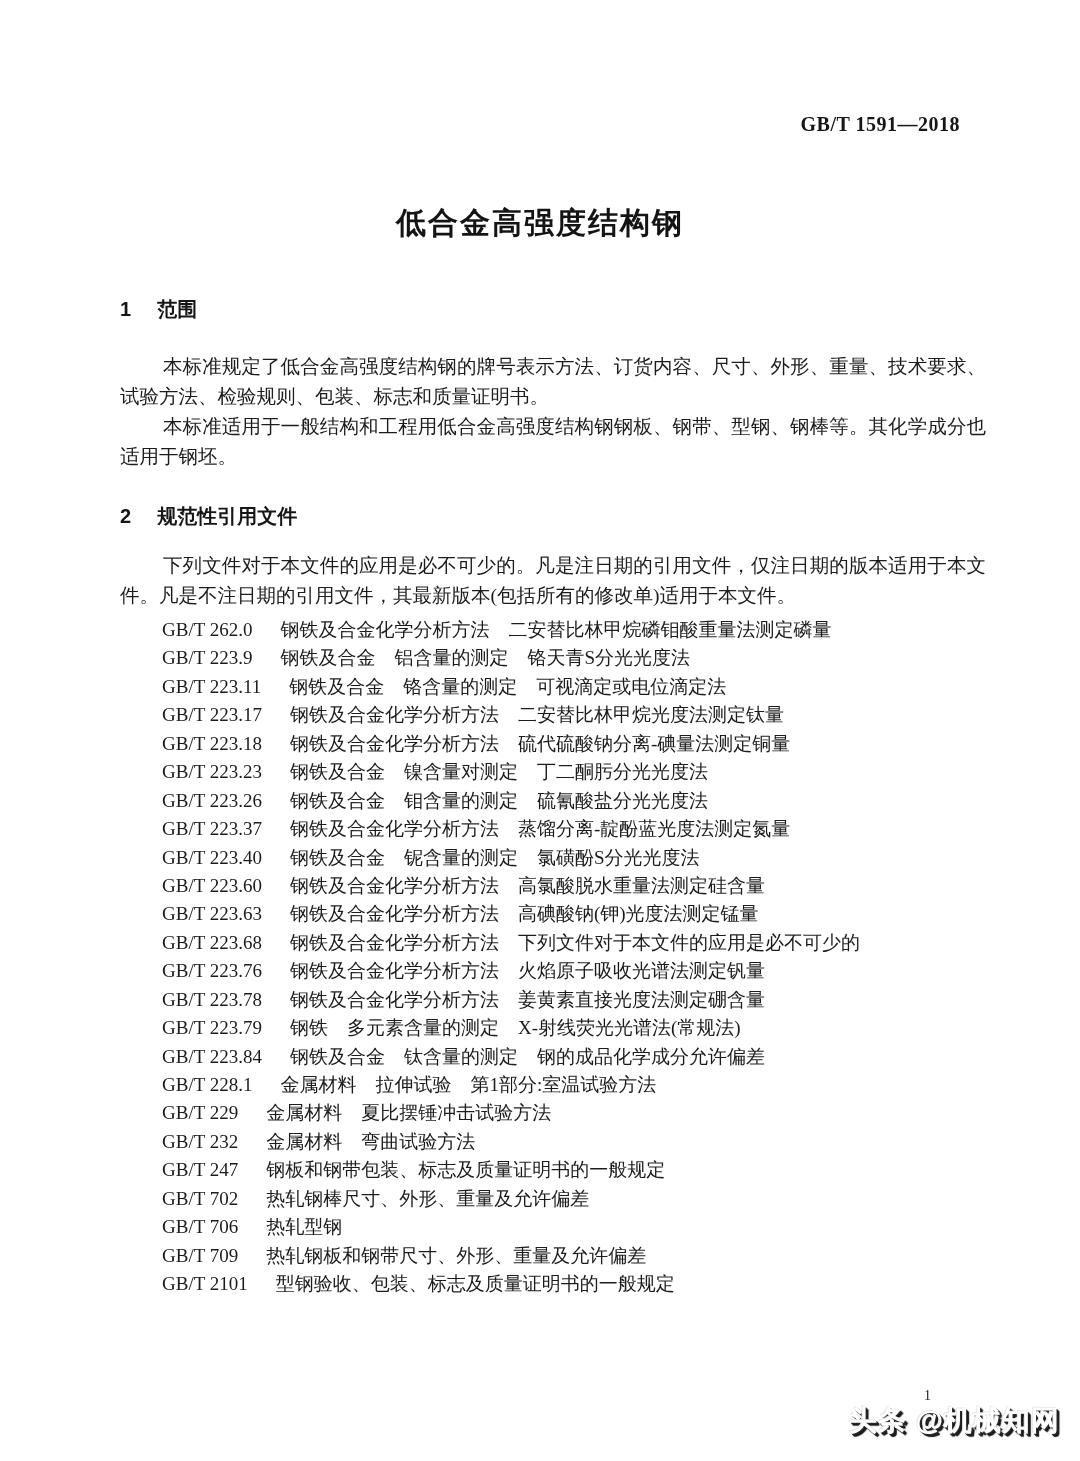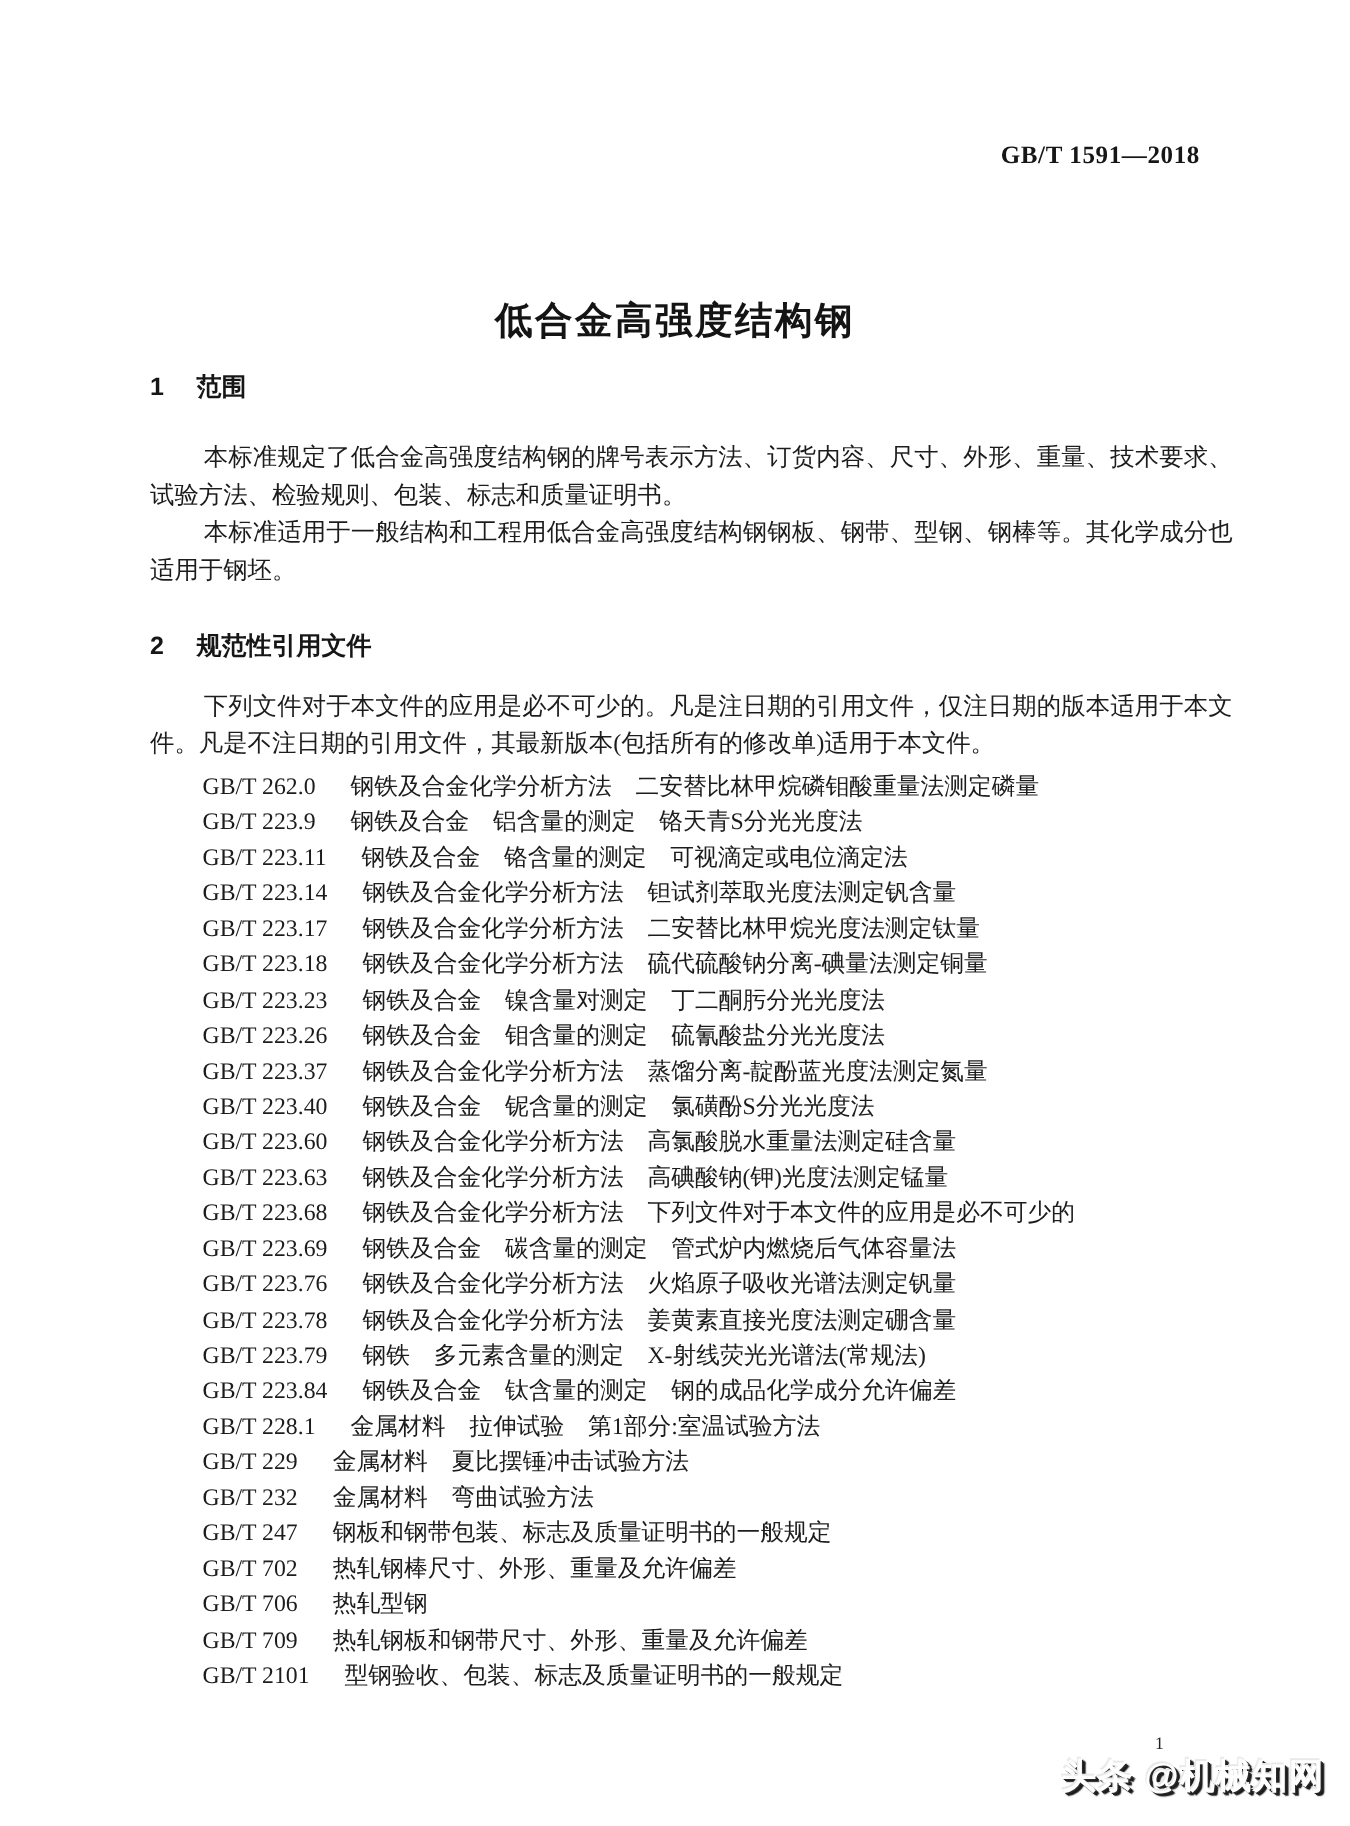"低合金高强度结构钢" .doc-title { margin-top: 33px -> none }
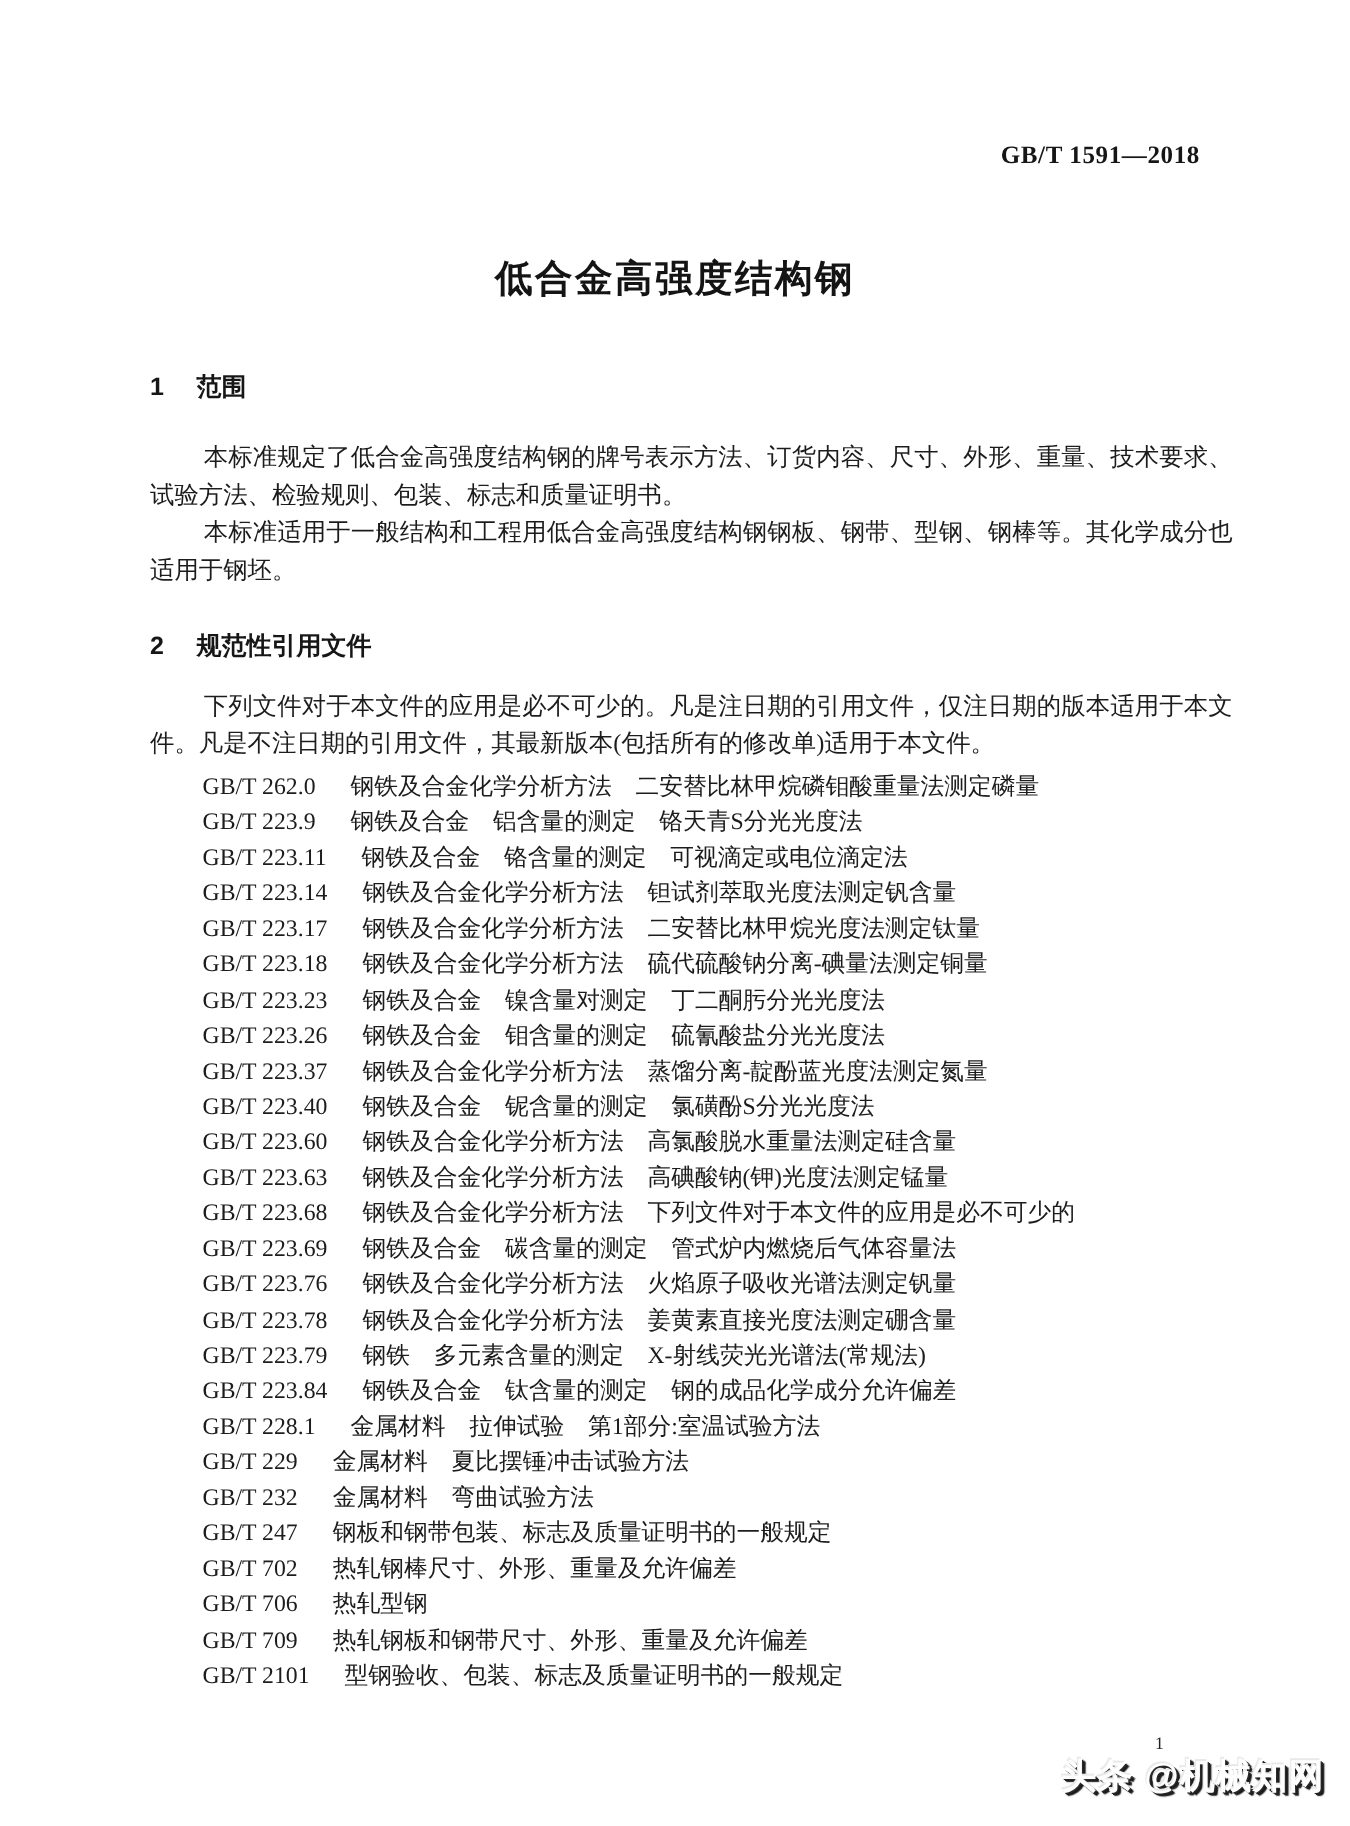"GB/T 223.14 钢铁及合金化学分析方法 钽试剂萃取光度法测定钒含量" div.ref-row { html: <div> <span>GB/T 223.14</span><span>钢铁及合金化学分析方法 钽试剂萃取光度法测定钒含量</span> </div> -> none }
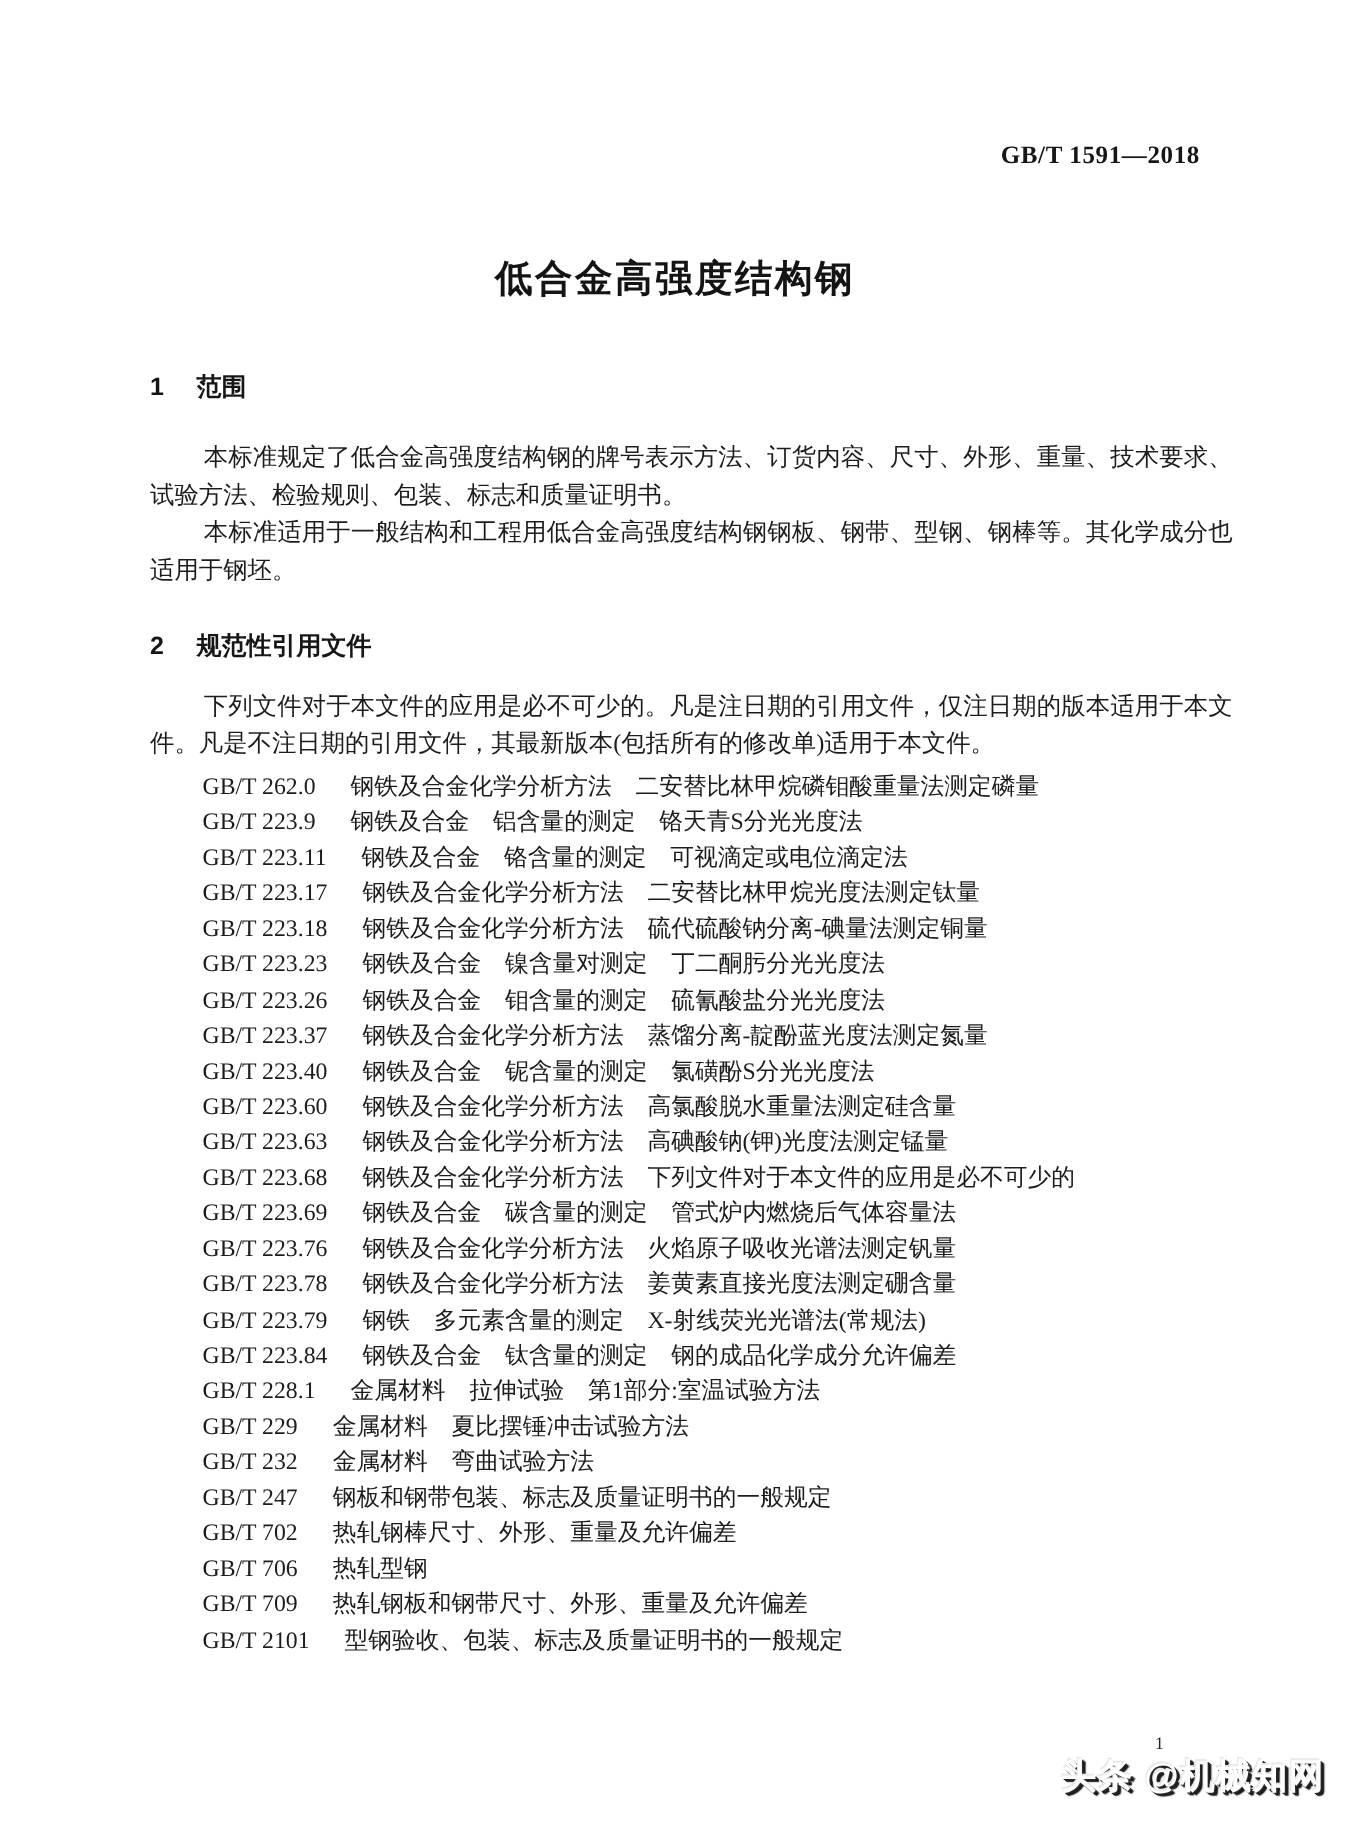"GB/T 223.69 钢铁及合金 碳含量的测定 管式炉内燃烧后气体容量法" div.ref-row { html: <div> <span>GB/T 223.69</span><span>钢铁及合金 碳含量的测定 管式炉内燃烧后气体容量法</span> </div> -> none }
